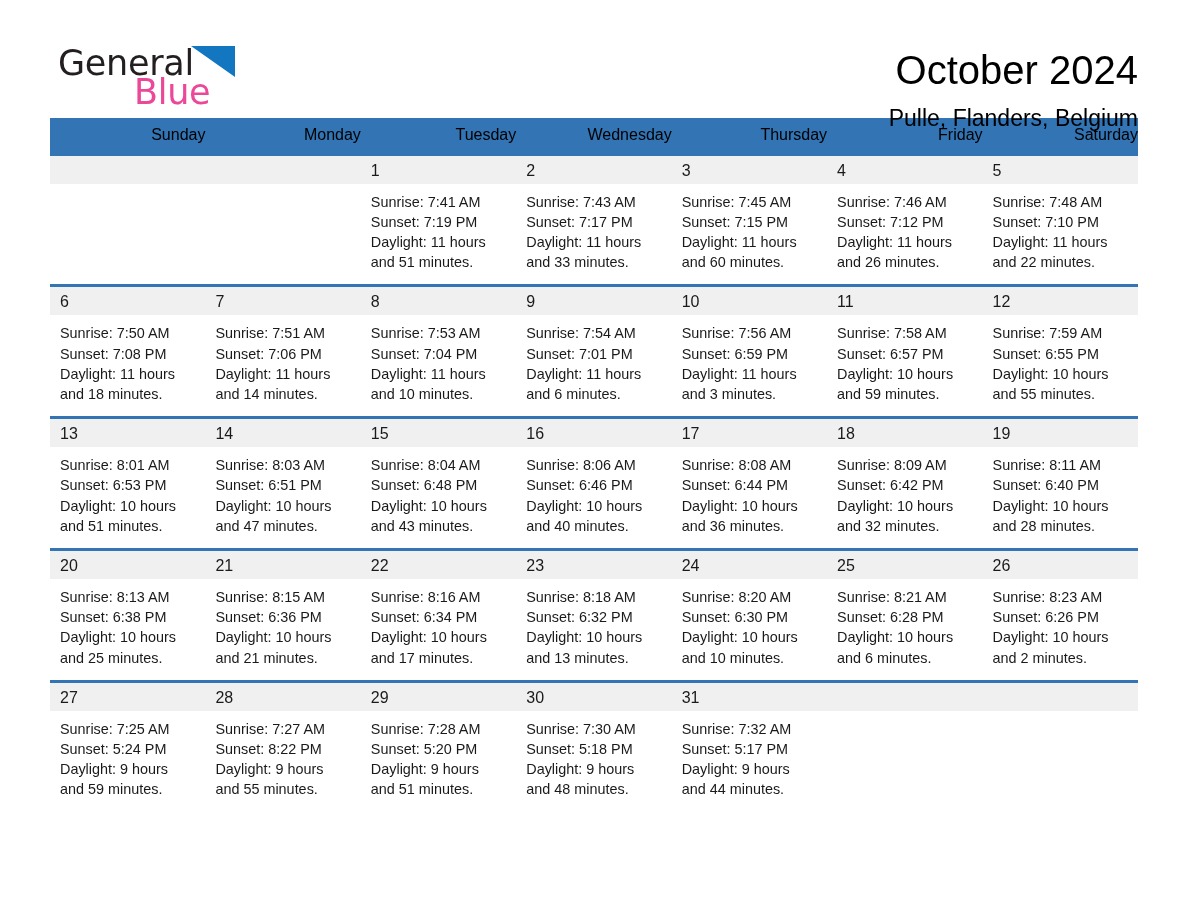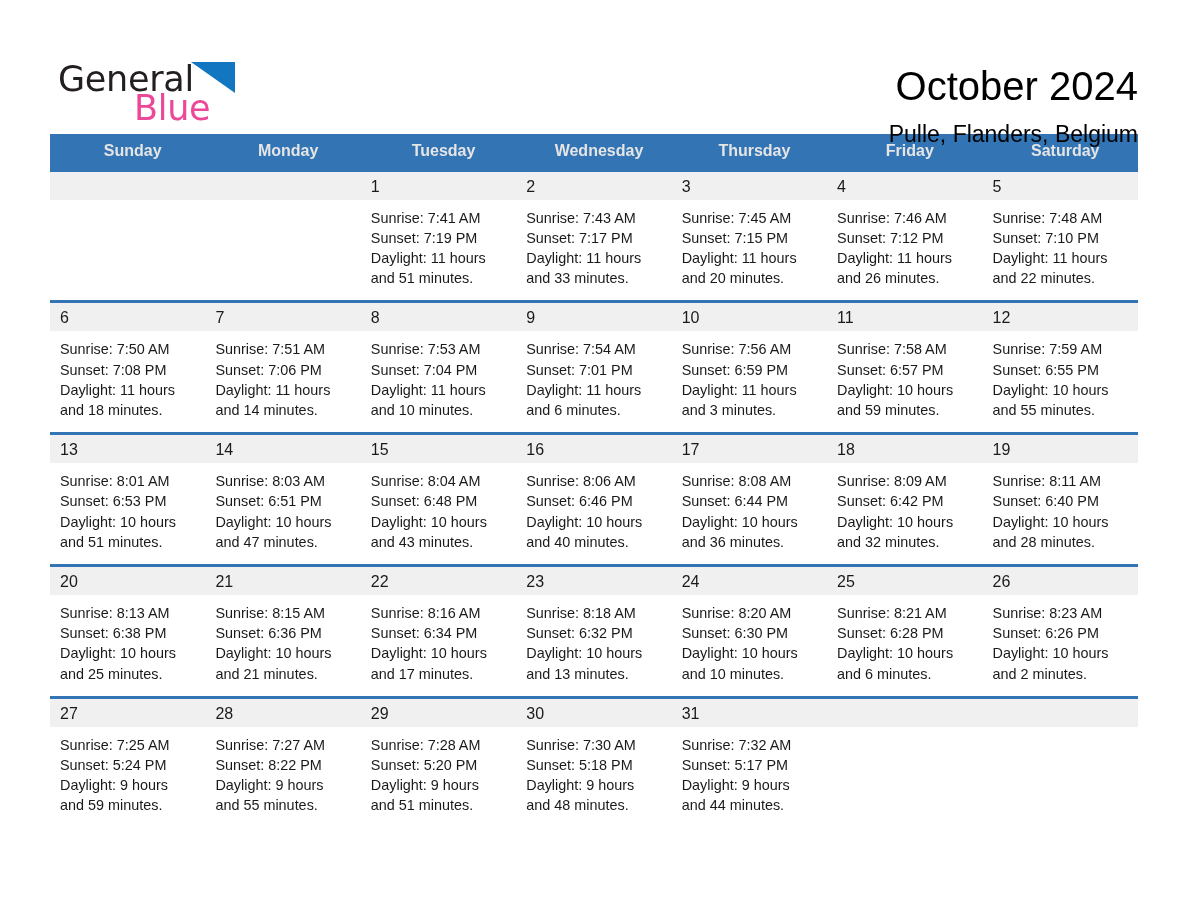"General" .page { padding: 16px 50px -> 0 50px }
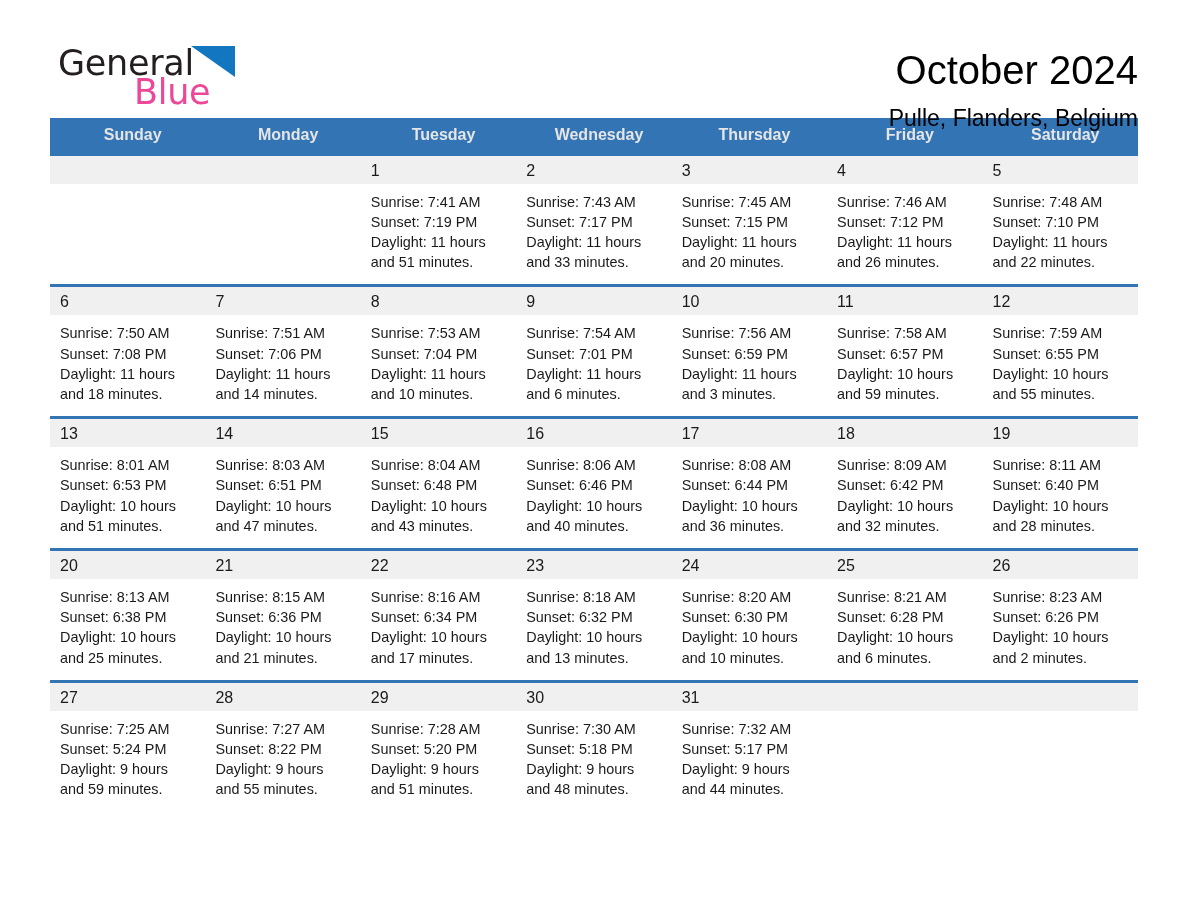"Sunday" .calendar th { color: #e5e5e5 -> #000000; font-weight: 700 -> 400; text-align: center -> right }
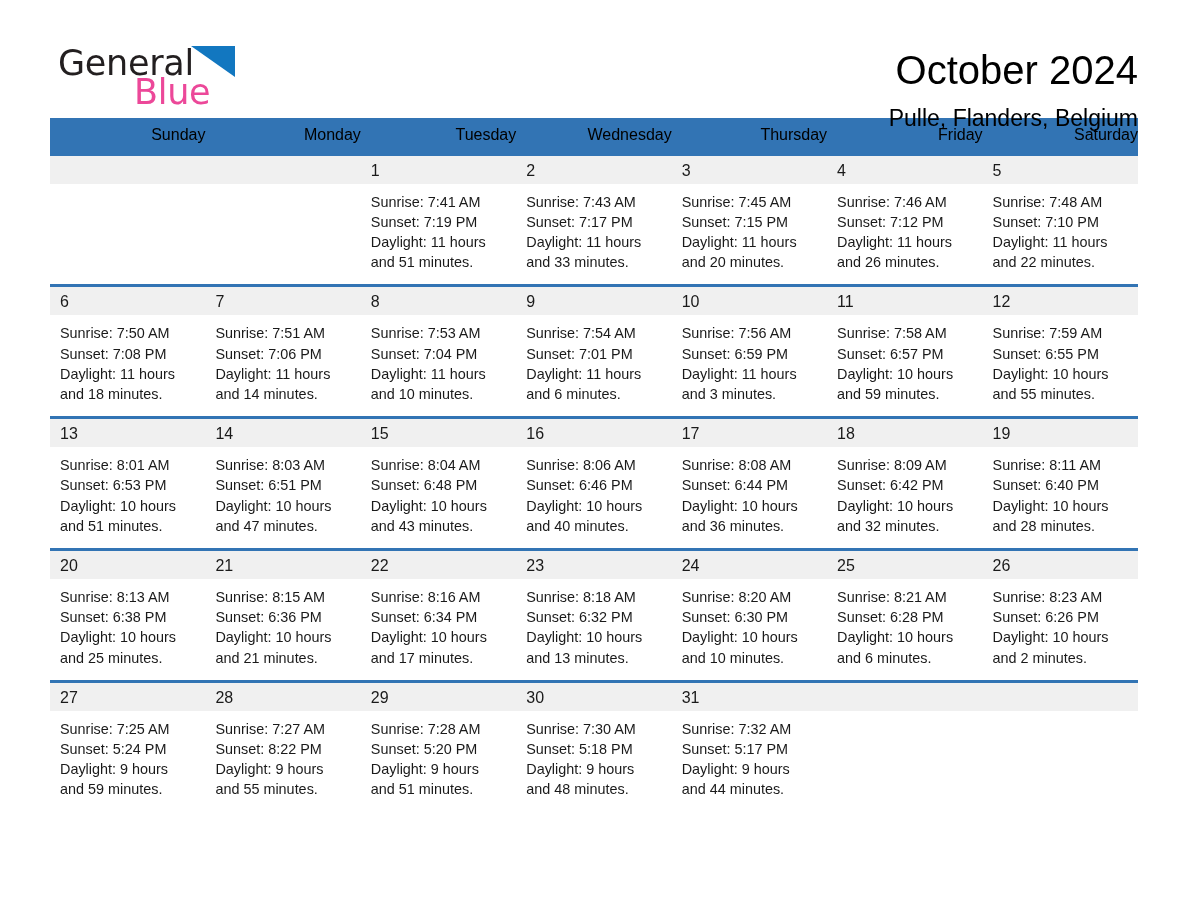"and 20 minutes." div { text: 20 -> 60 }
